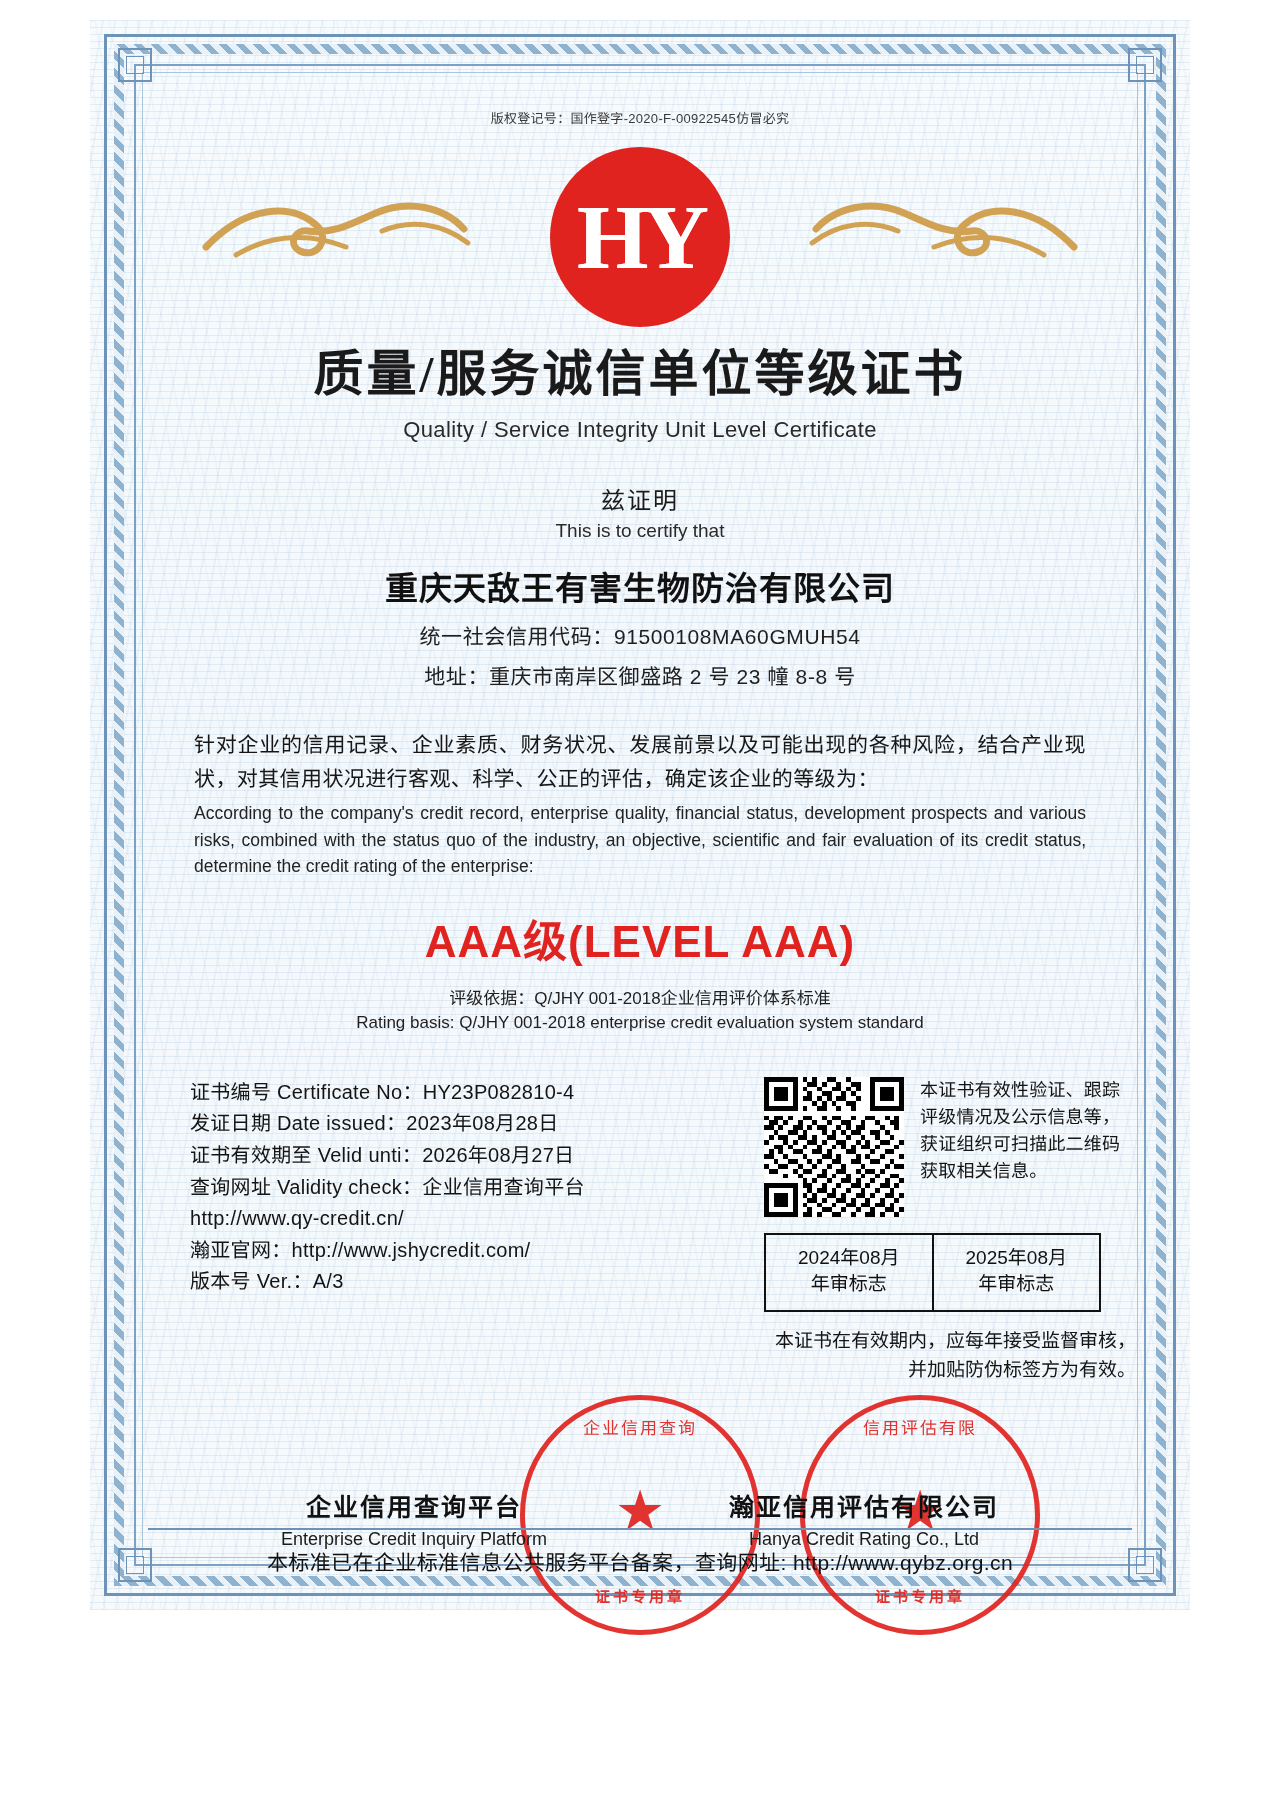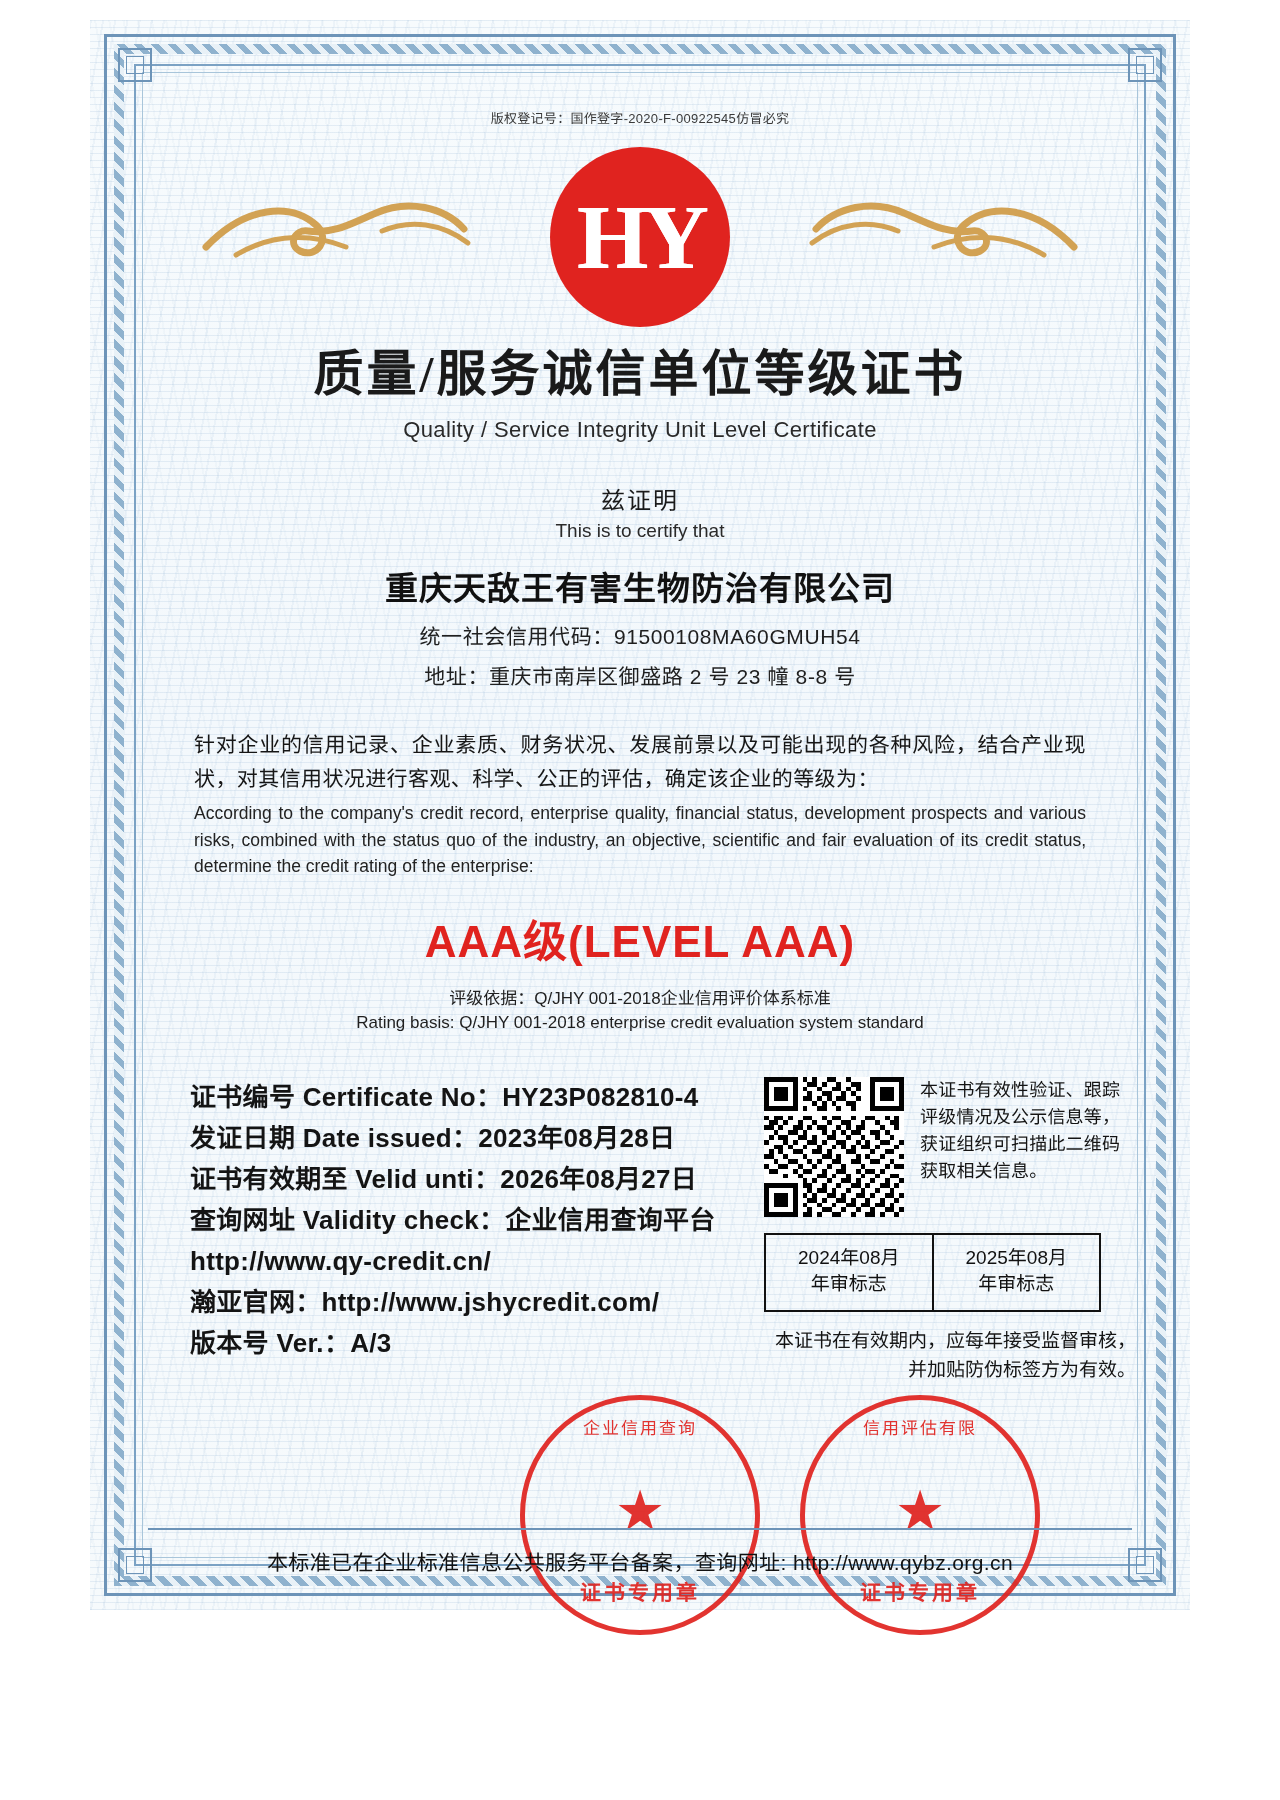"证书编号 Certificate No：HY23P082810-4" .detail-left .line { font-size: 26px -> 20px; font-weight: bold -> none }
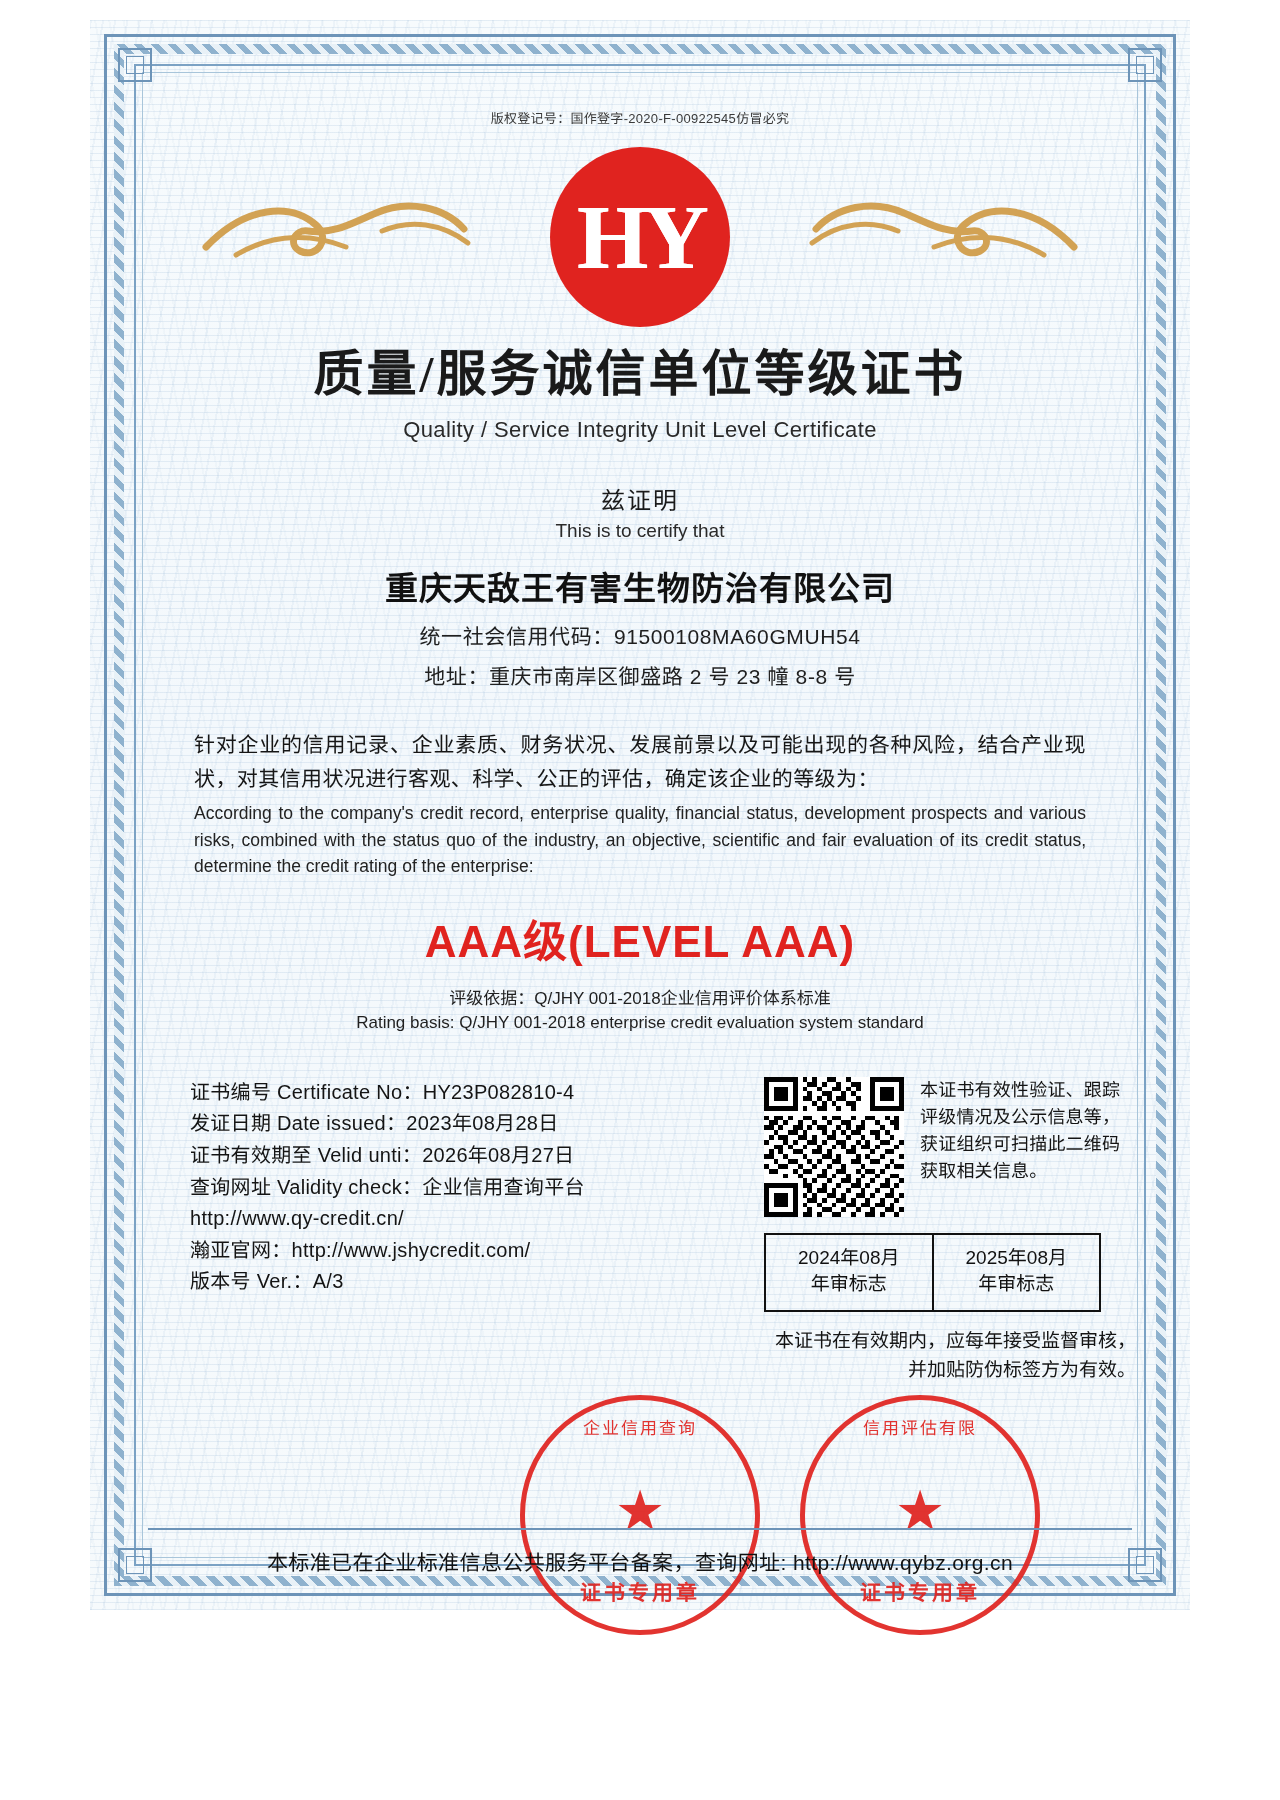"企业信用查询平台" div.org-names { html: none -> <div> <div> <div>企业信用查询平台</div> <div>Enterprise Credit Inquiry Platform</div> </div> <div> <div>瀚亚信用评估有限公司</div> <div>Hanya Credit Rating Co., Ltd</div> </div> </div> }
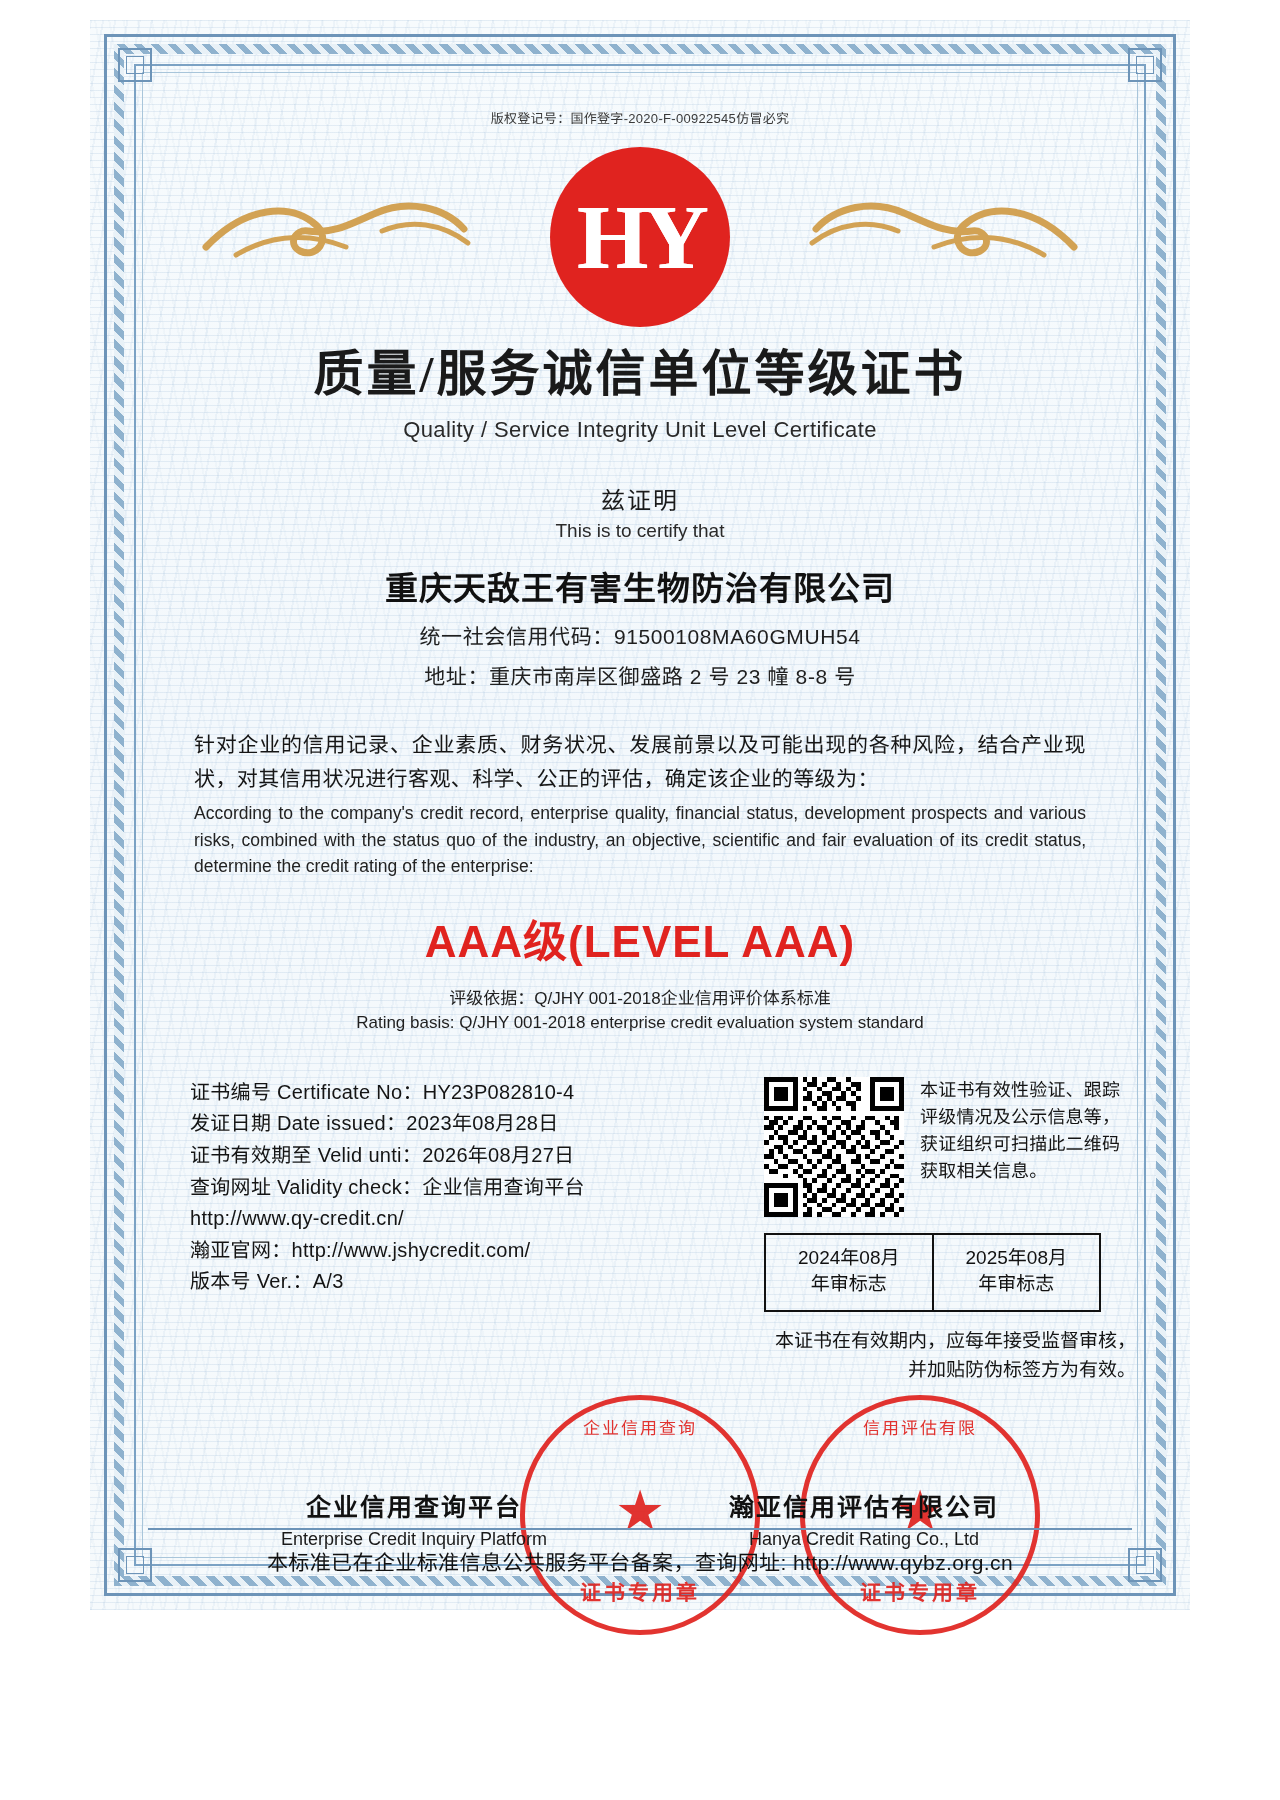"证书专用章" .seal .bottom-text { font-size: 21px -> 15px }
